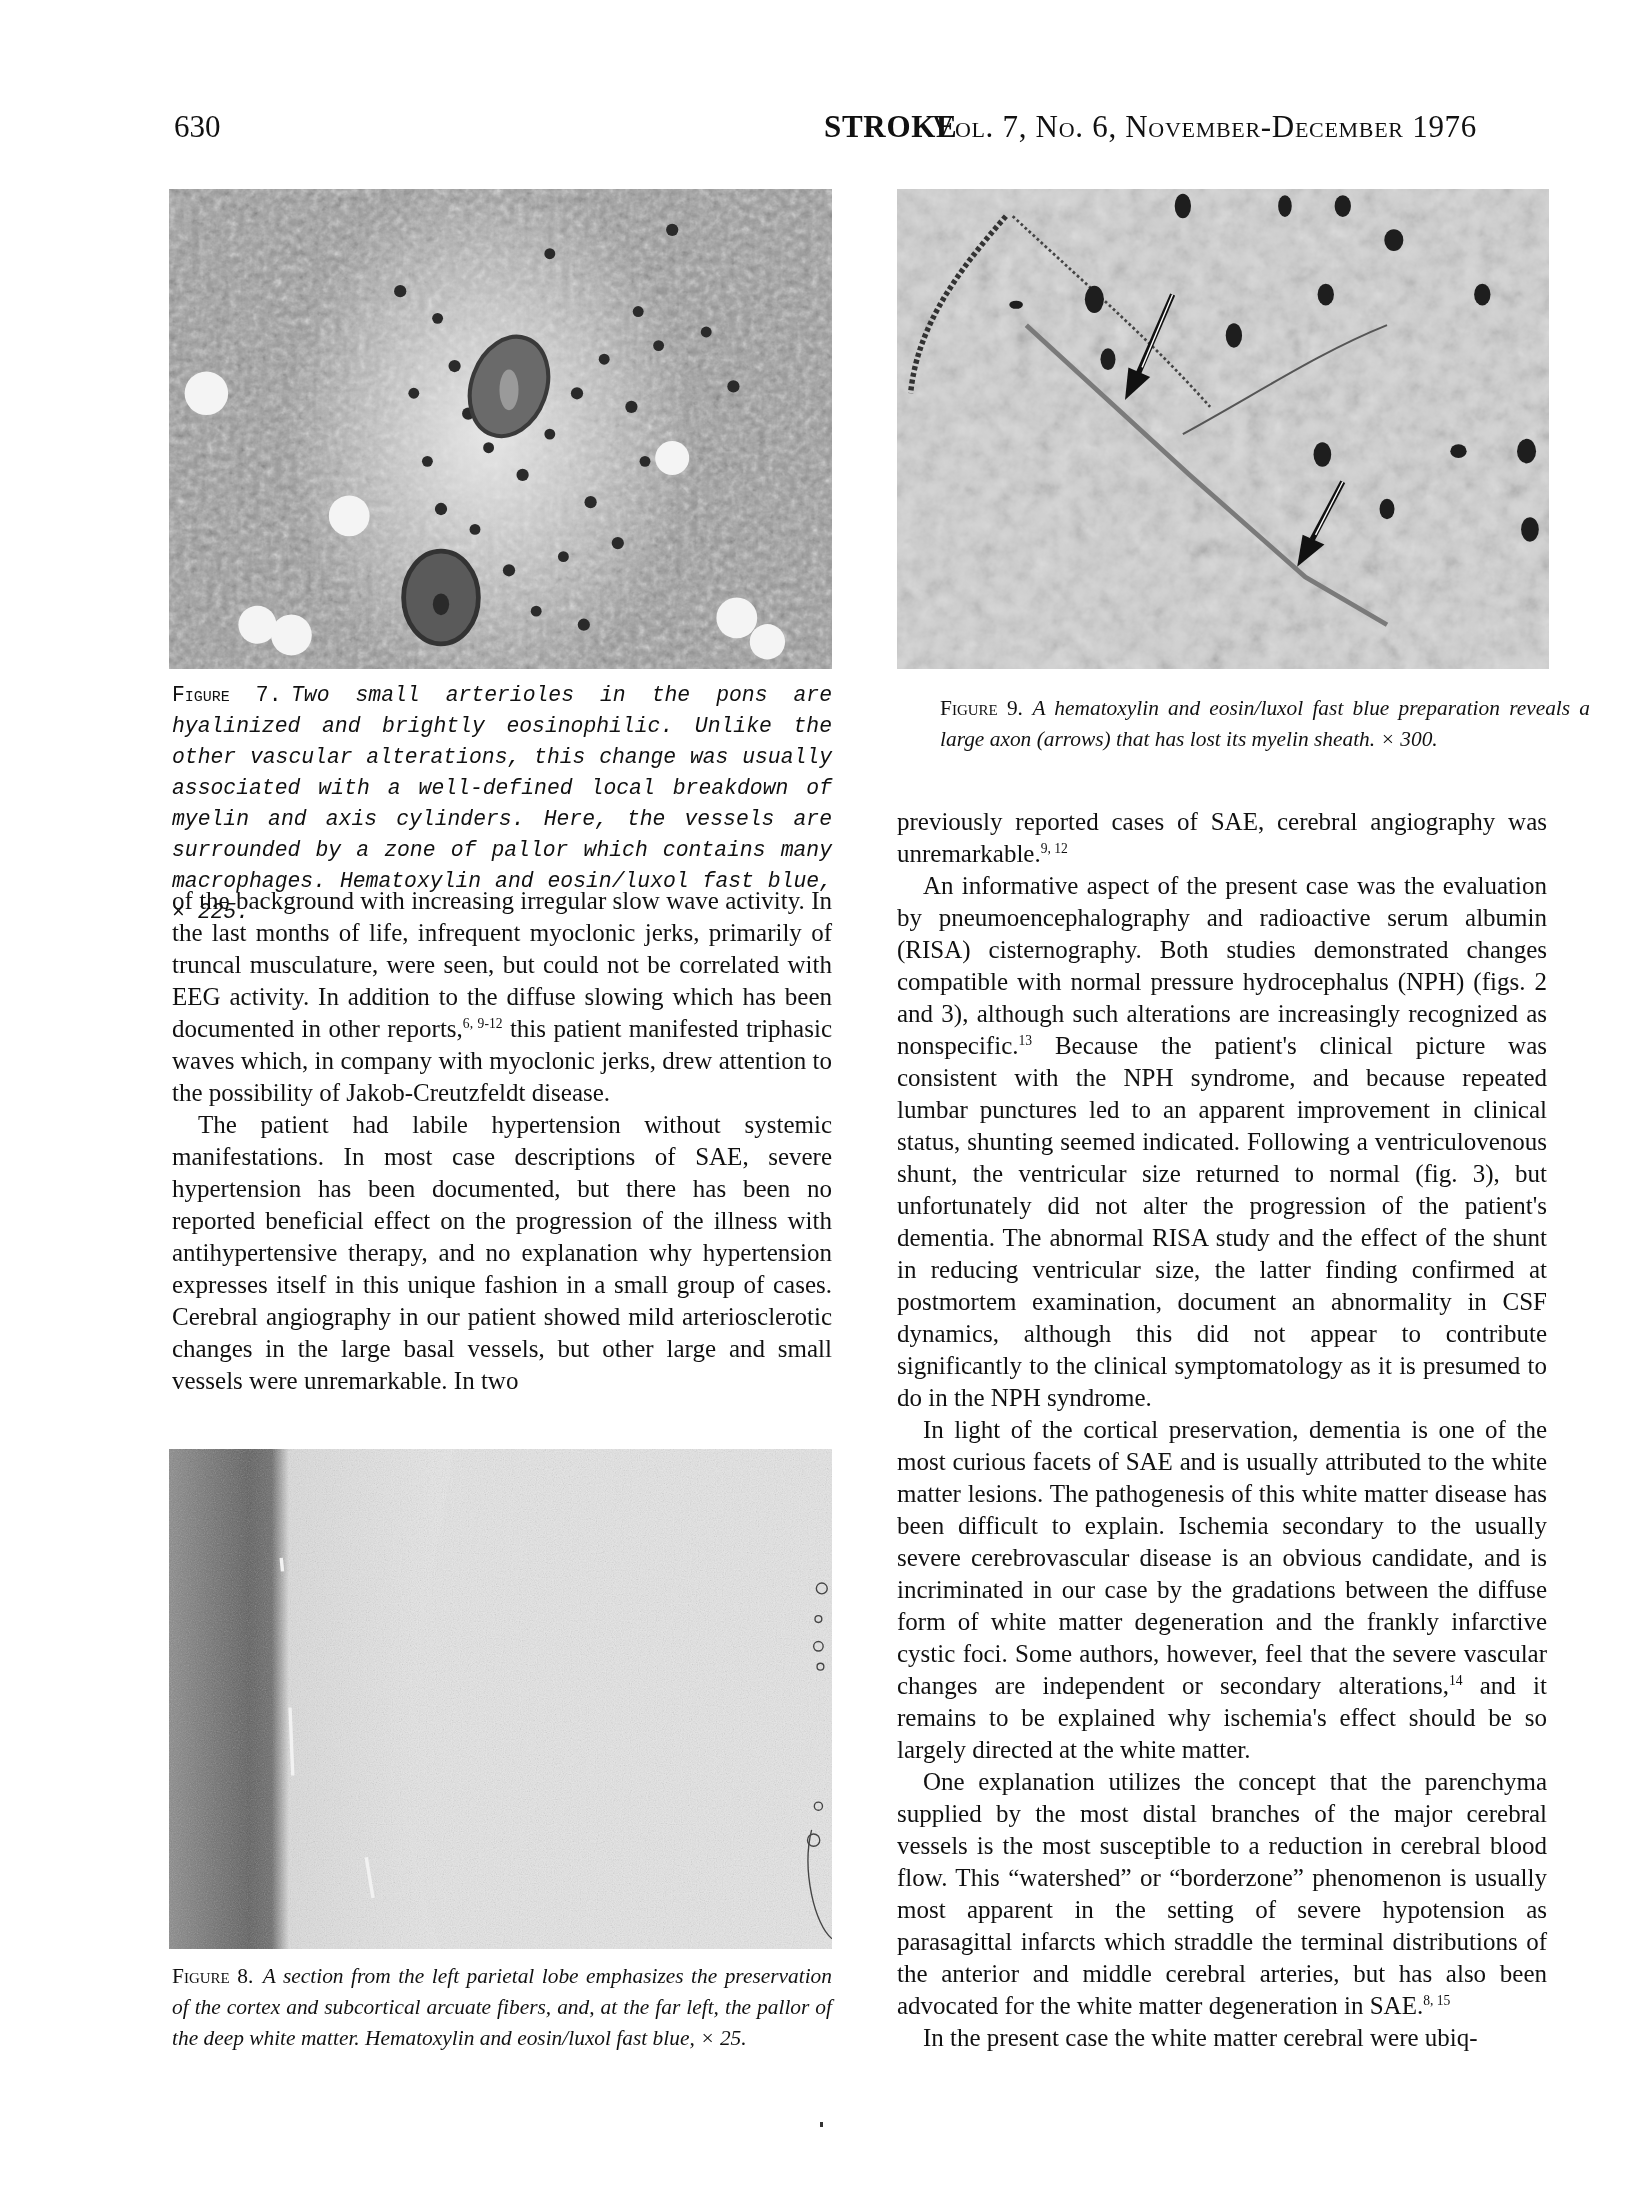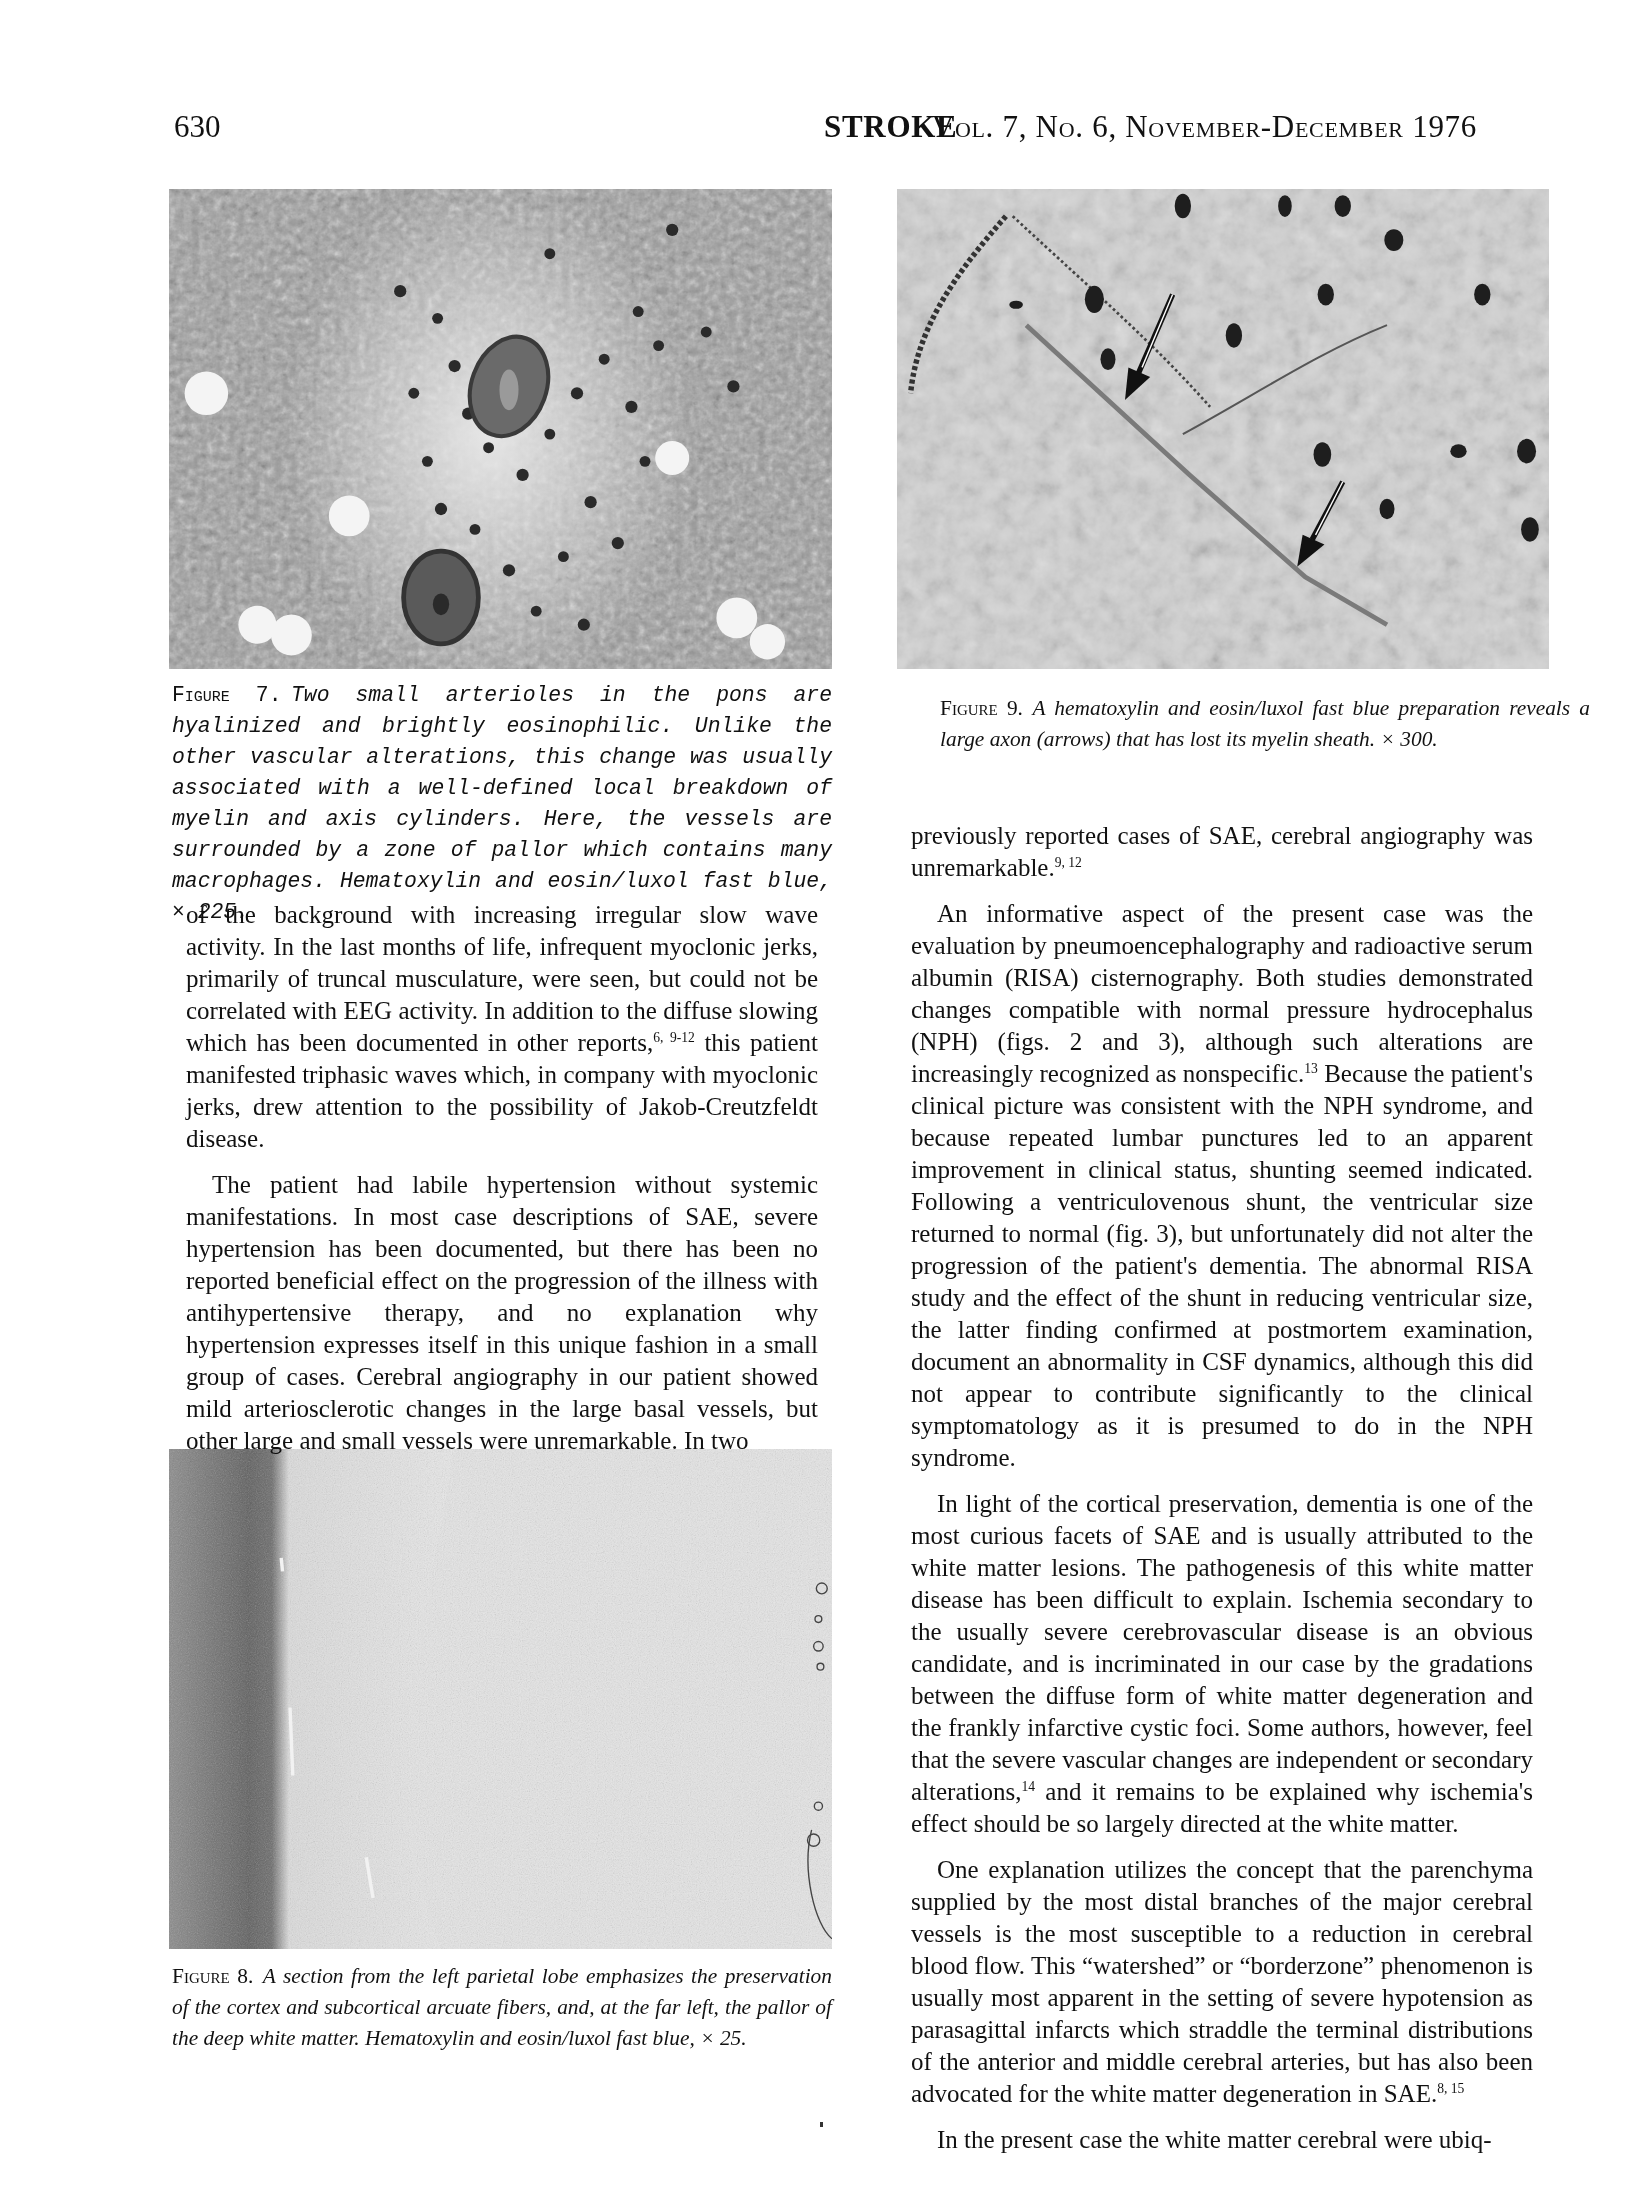"previously reported cases of SAE," .col p { margin: 14px -> 0 }
